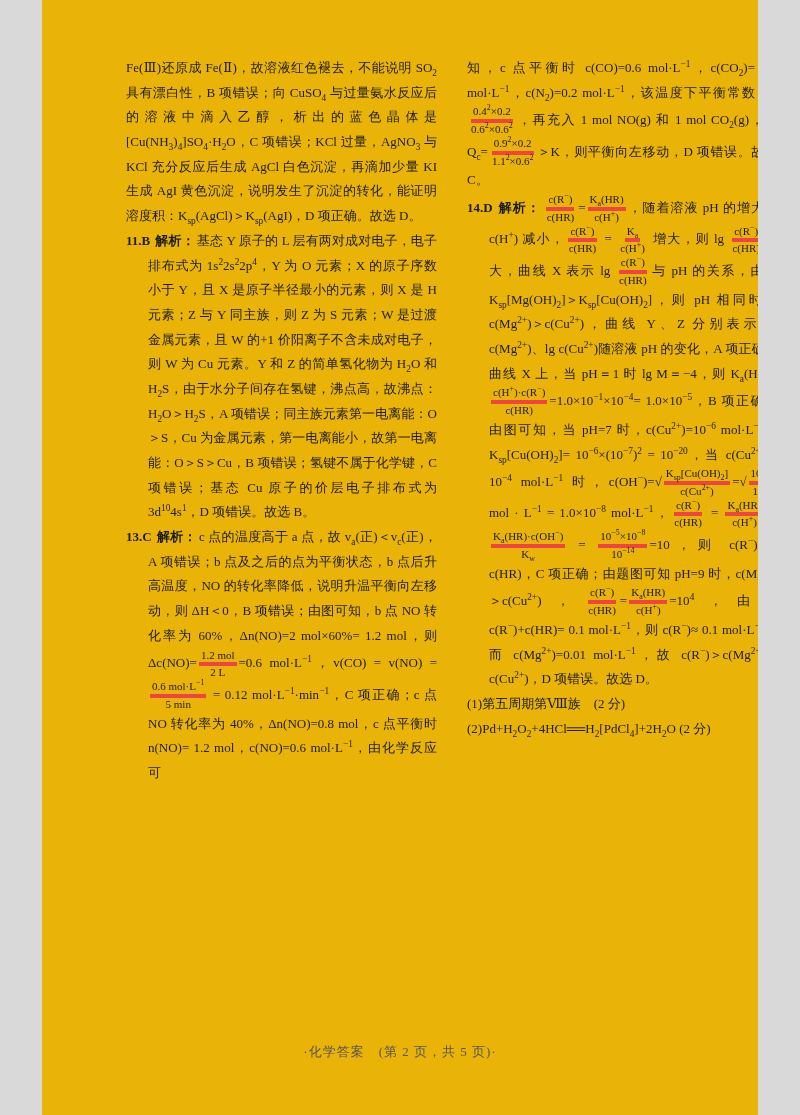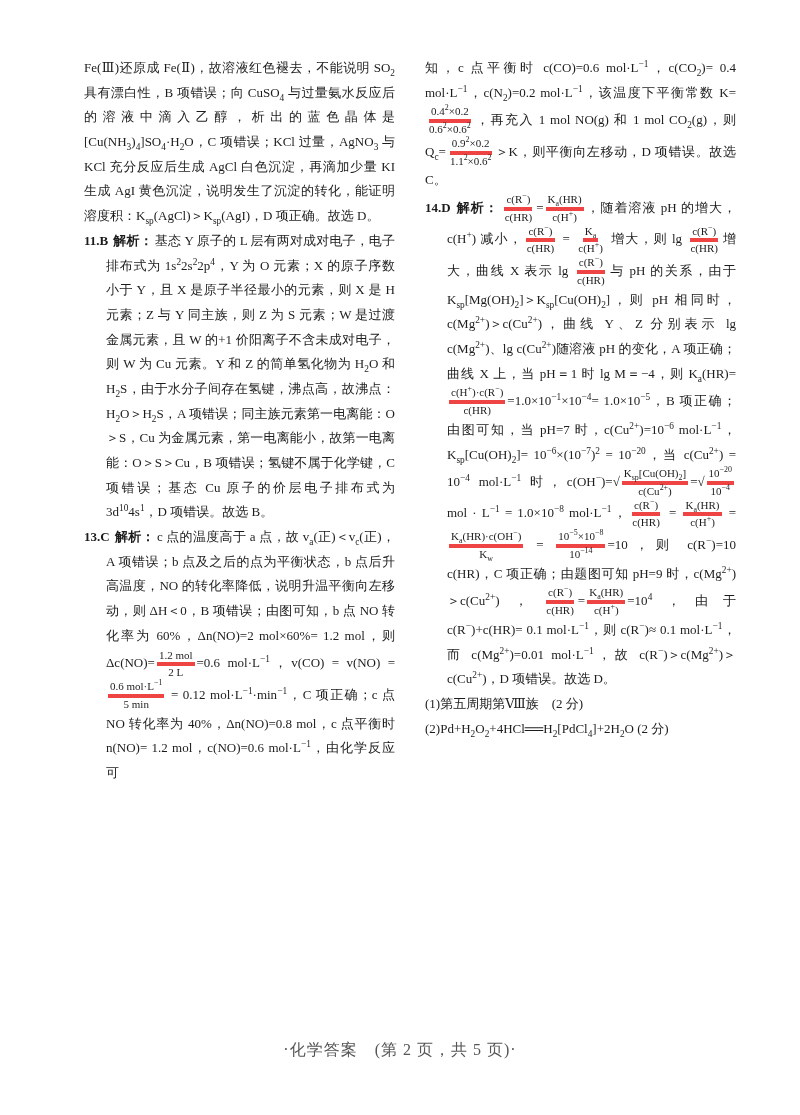"Fe(Ⅲ)还原成 Fe(Ⅱ)，故溶液红色褪去，不能说明 SO2 具有漂白性，B" .page { background: #ffffff -> #eab308; width: 800px -> 716px }
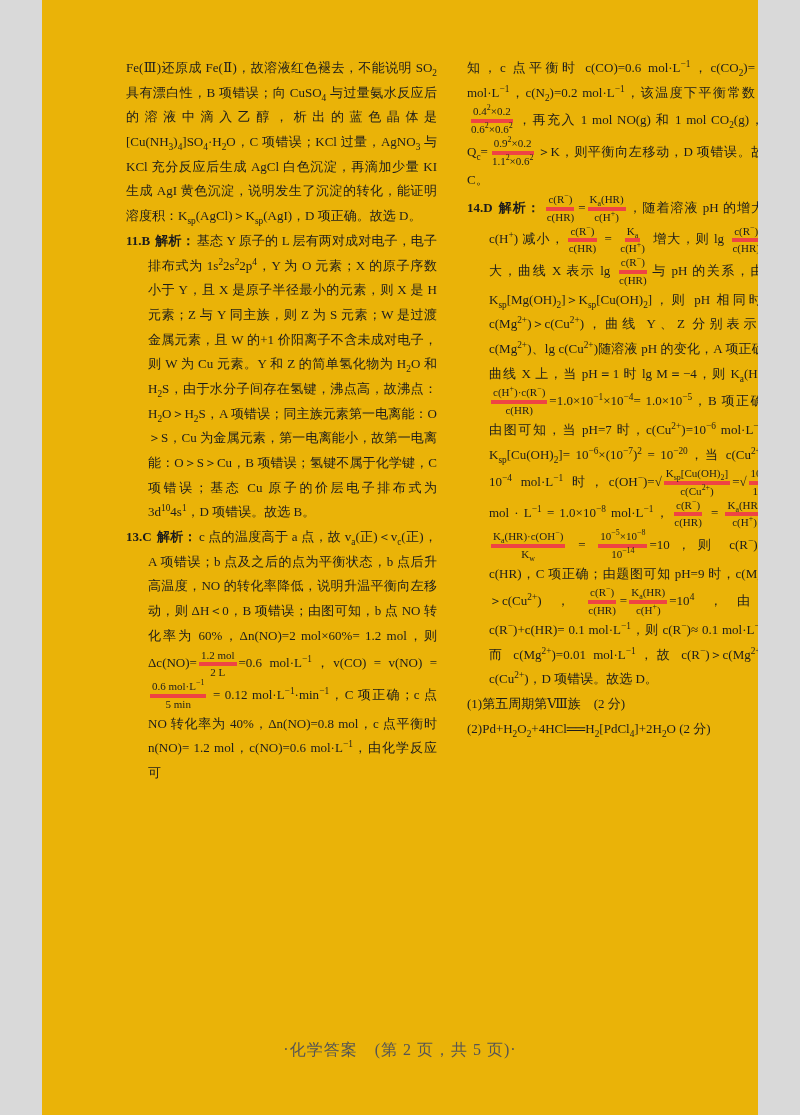"·化学答案 (第 2 页，共 5" .footer { font-size: 16px -> 13px }
